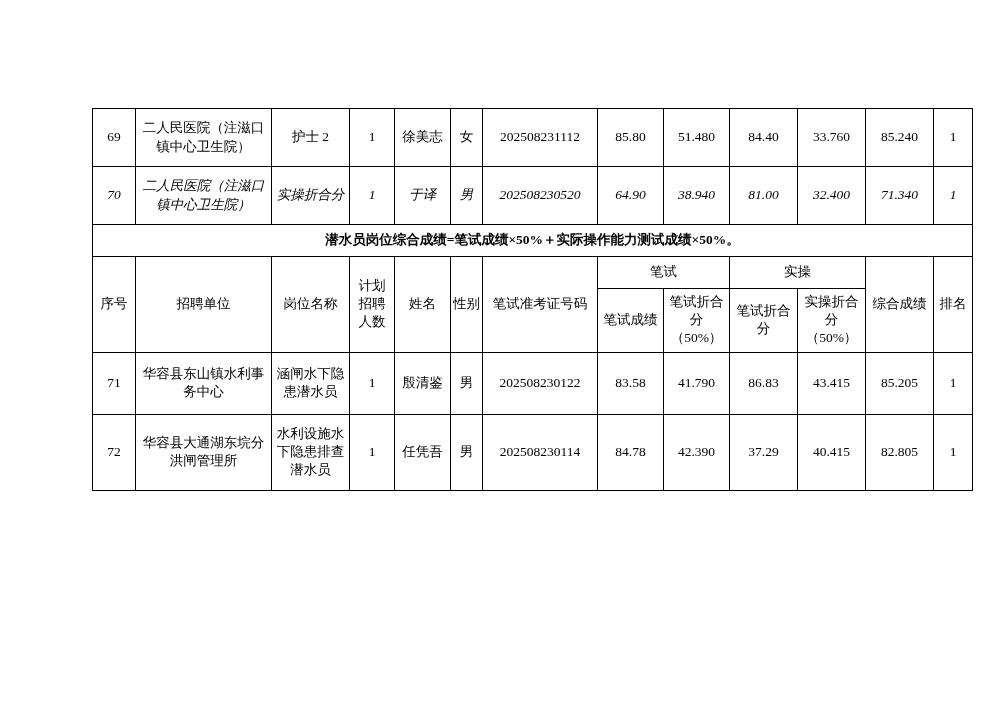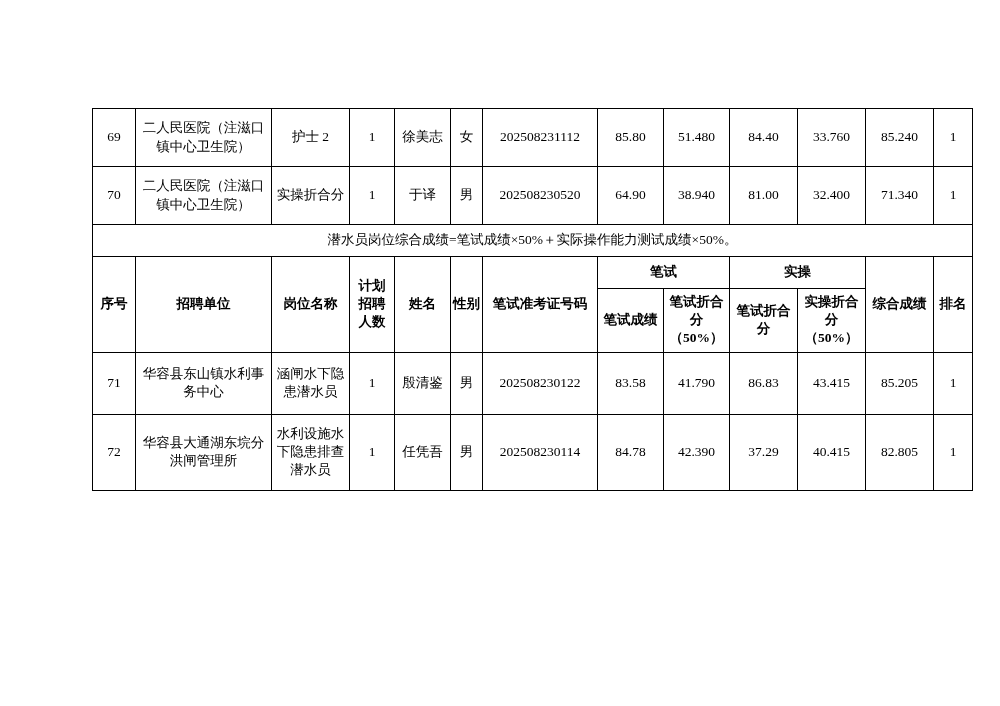"70" tr { font-style: none -> italic }
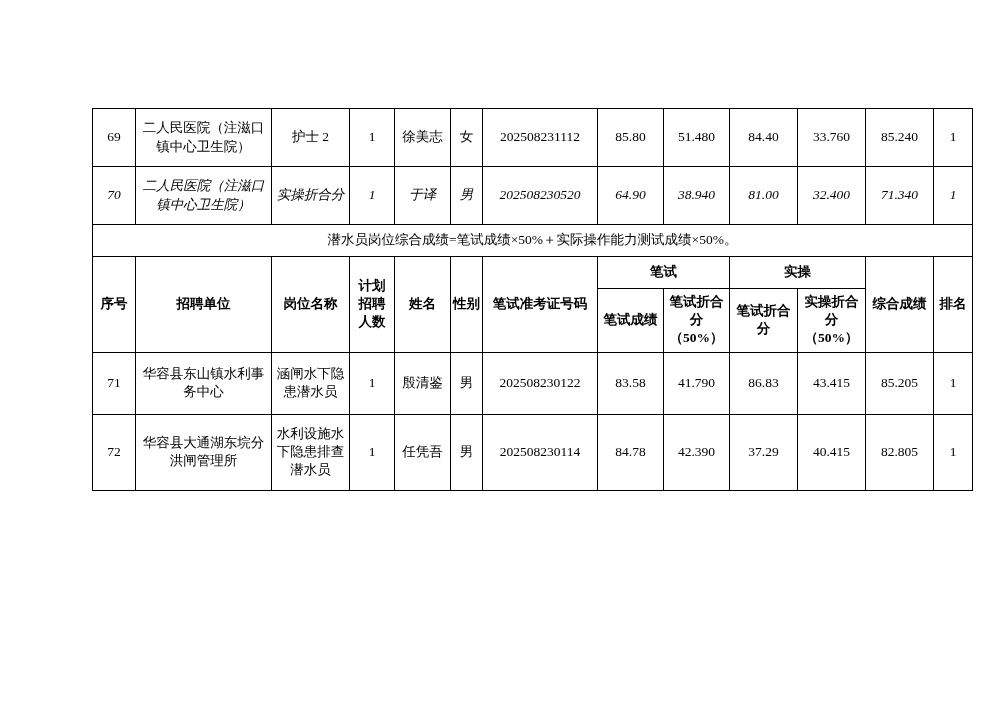"潜水员岗位综合成绩=笔试成绩×50%＋实际操作能力测试成绩×50%。" td.note-row { font-weight: normal -> bold }
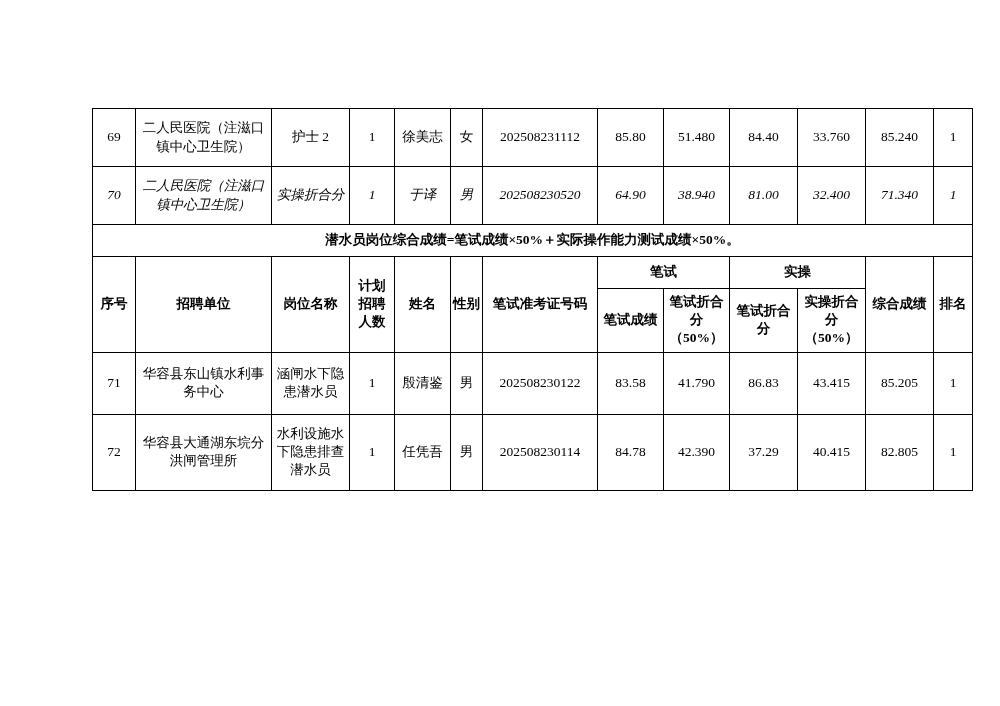"笔试" td.hdr { font-weight: bold -> normal }
